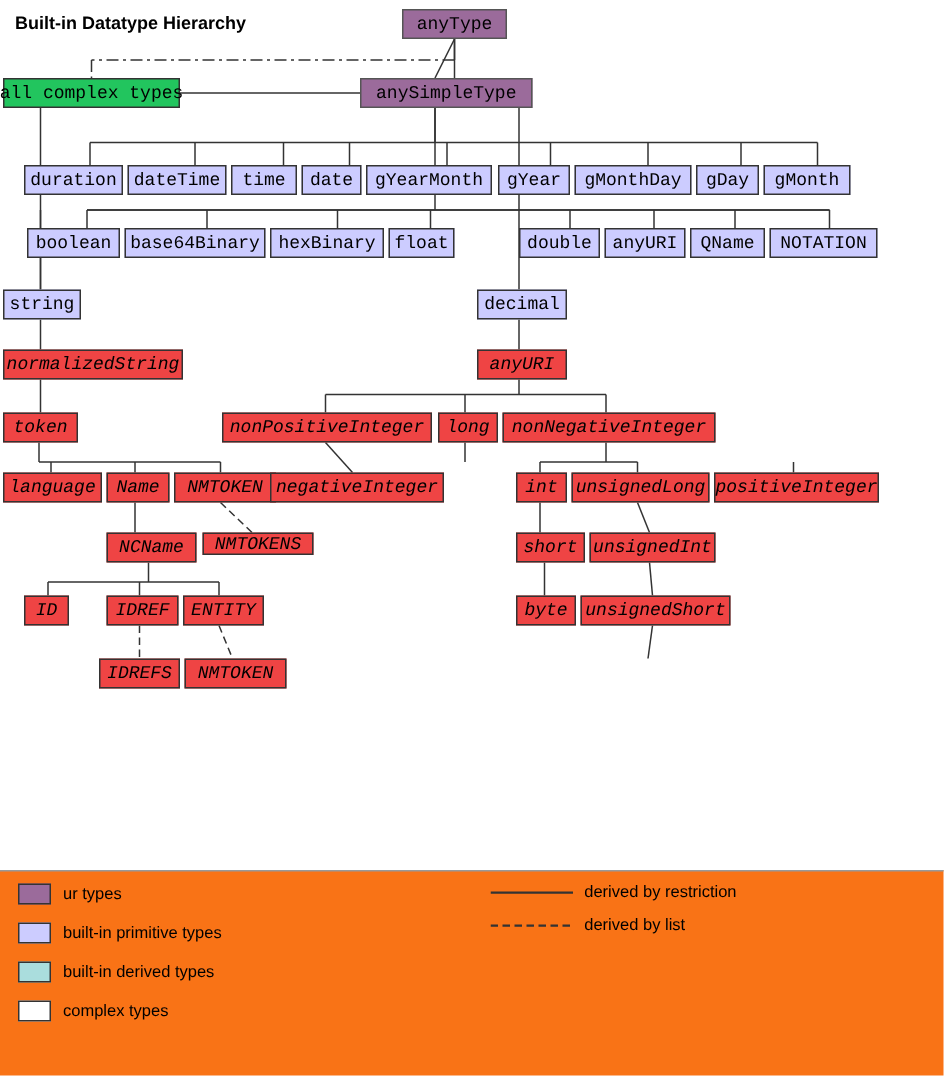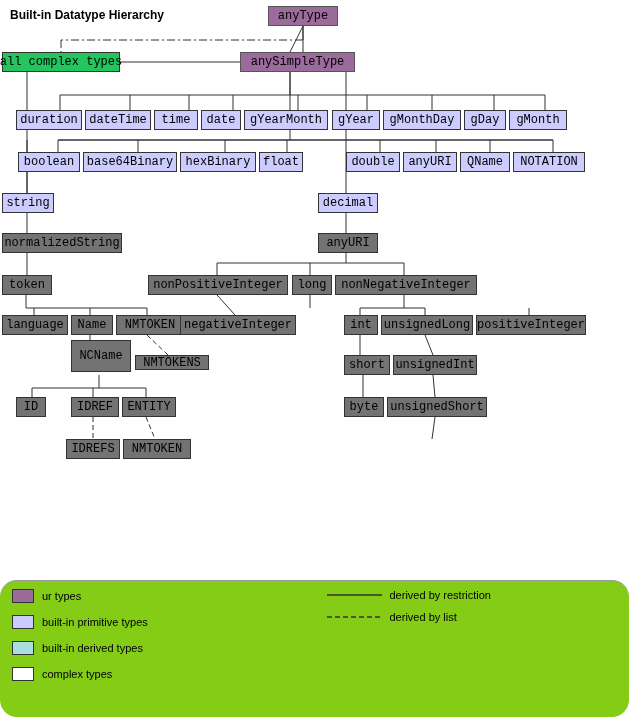"normalizedString" .derived-type { background-color: #737373 -> #ef4444; font-style: none -> italic }
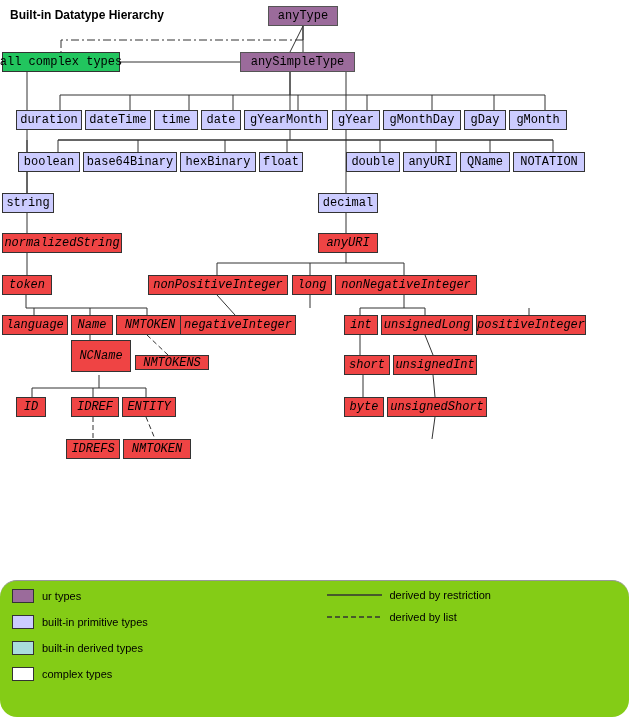"NCName" div.node { height: 32px -> 20px; top: 340px -> 355px }
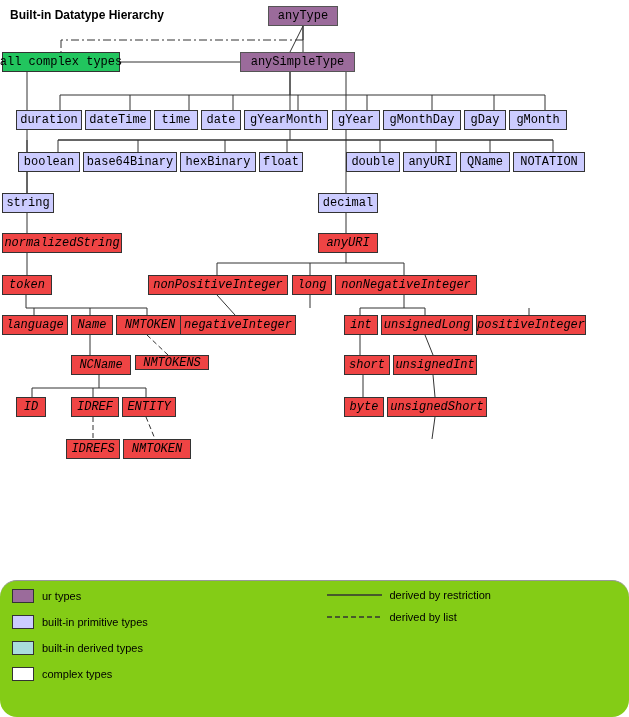"ur types" div { background: #84cc16 -> #f97316; border-radius: 17px -> none }
